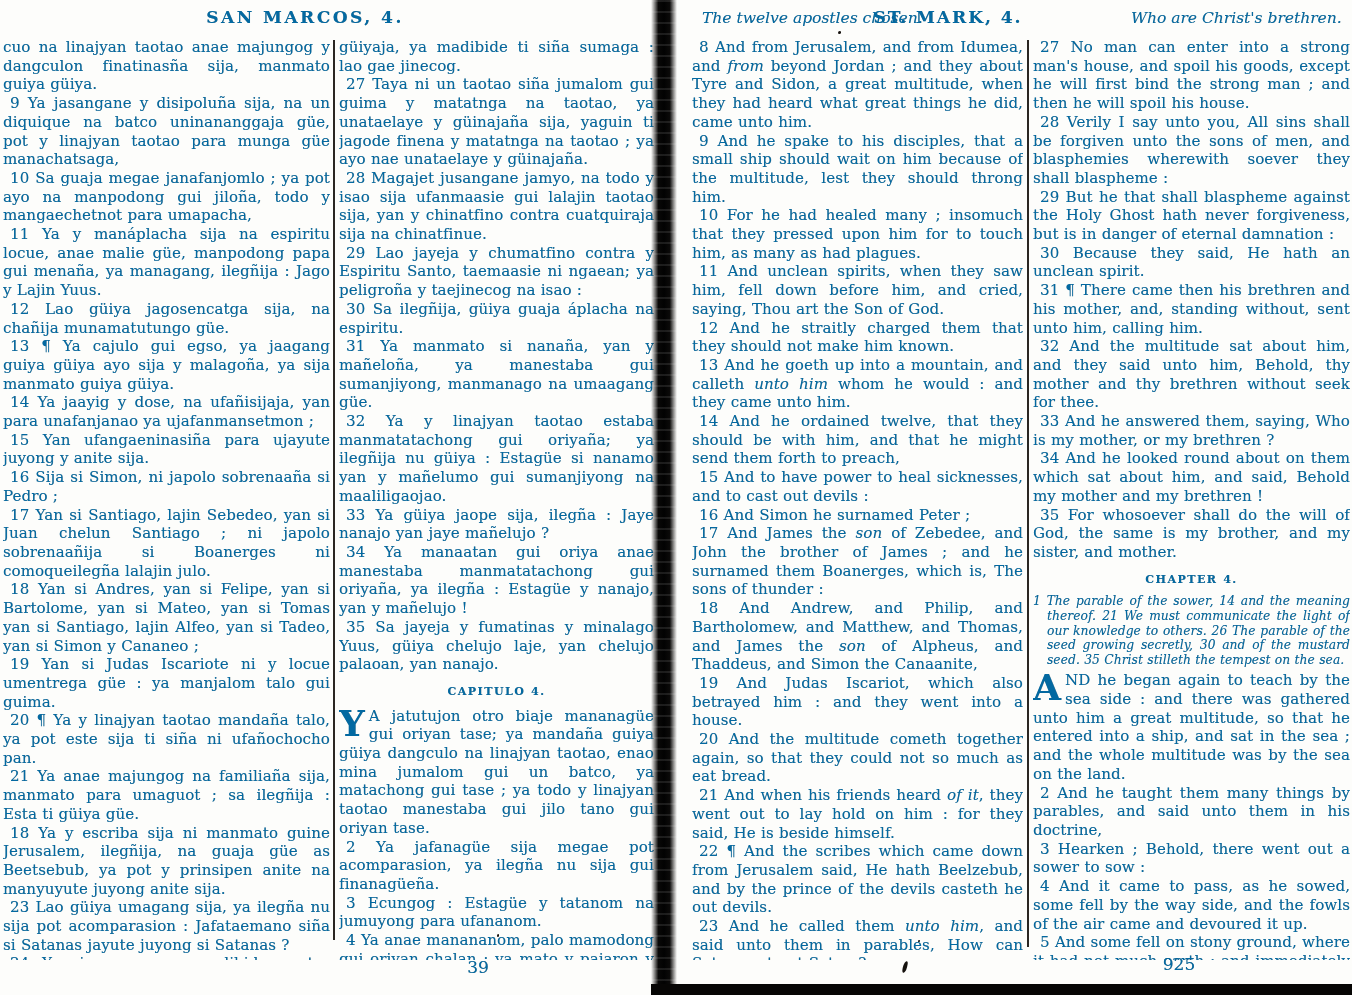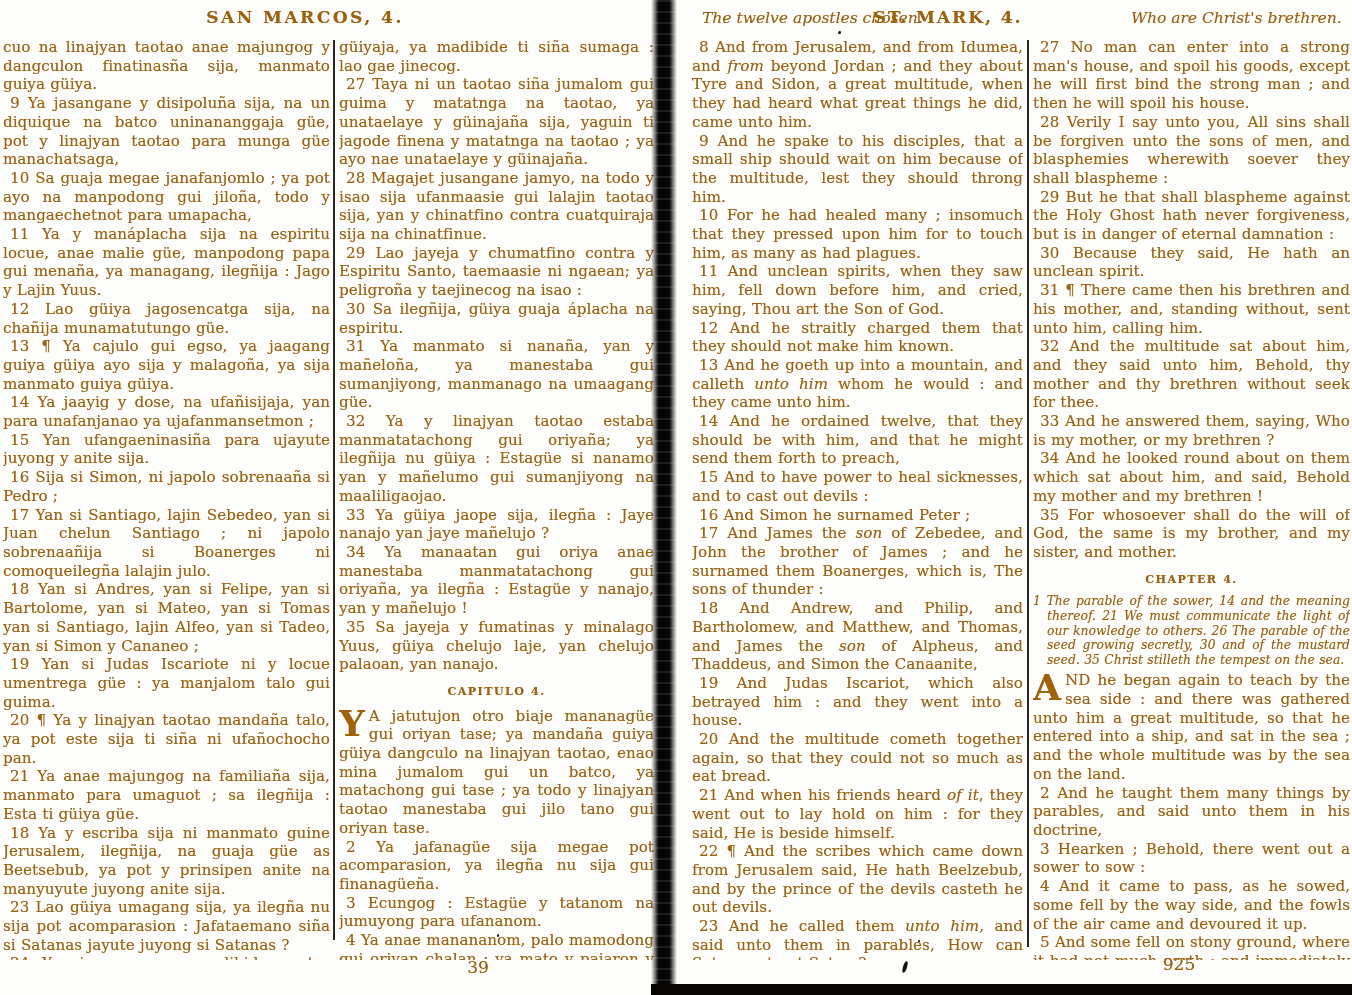"SAN MARCOS, 4." .scan { color: #a16207 -> #0369a1 }
